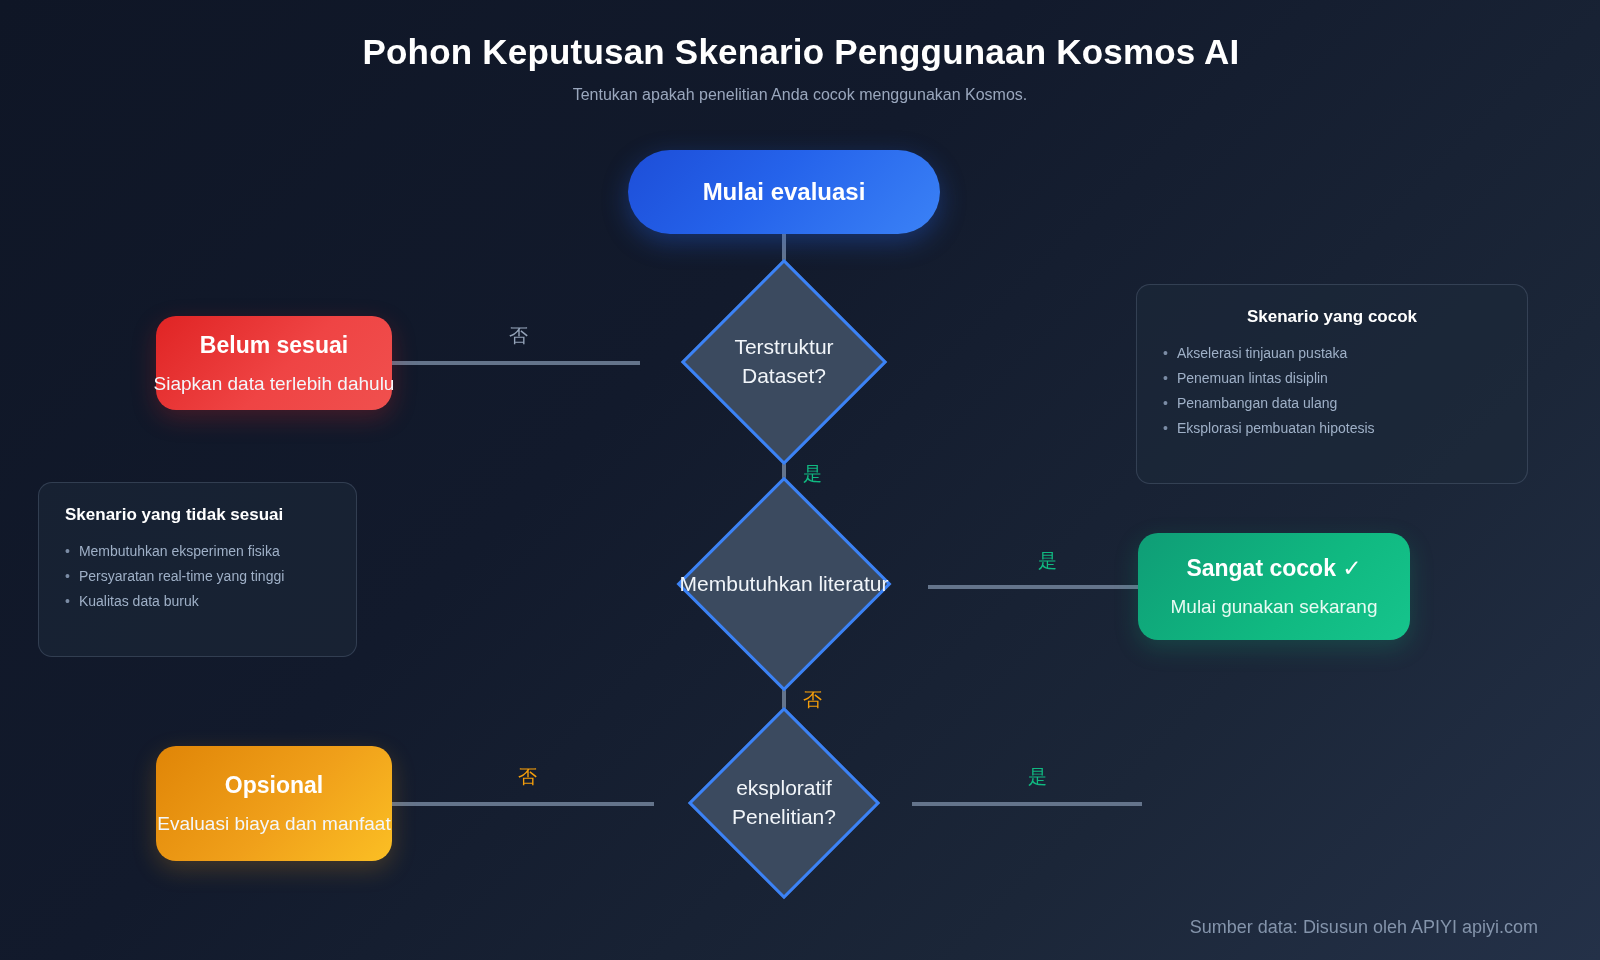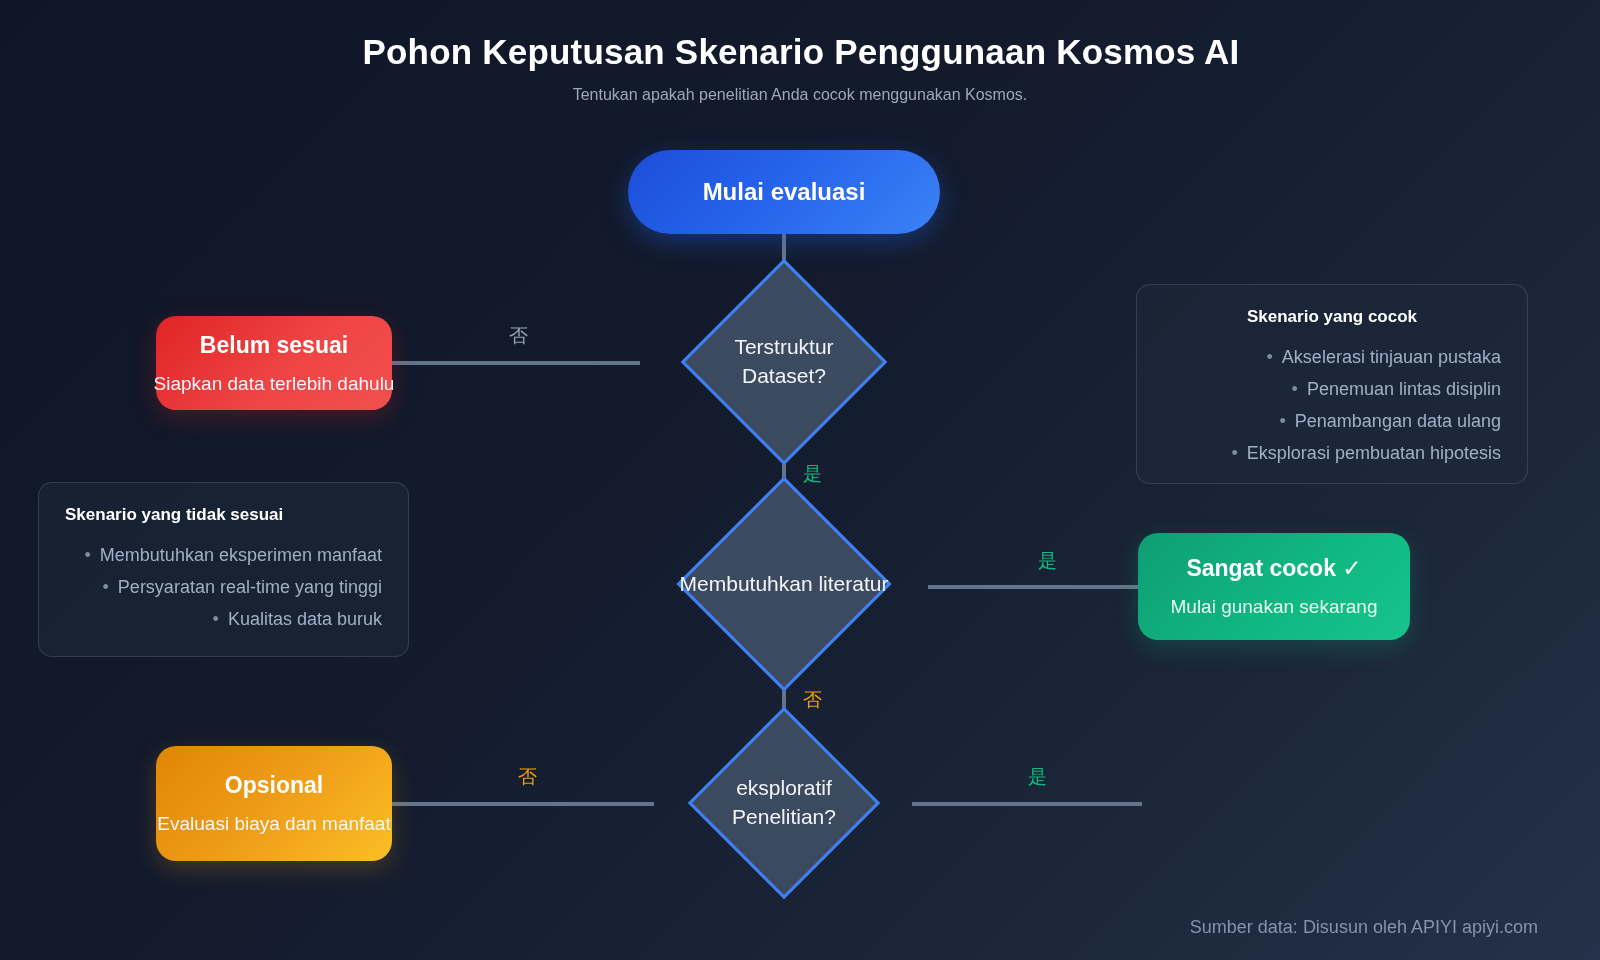"Akselerasi tinjauan pustaka" .info-list li { font-size: 18px -> 14px; text-align: right -> none }
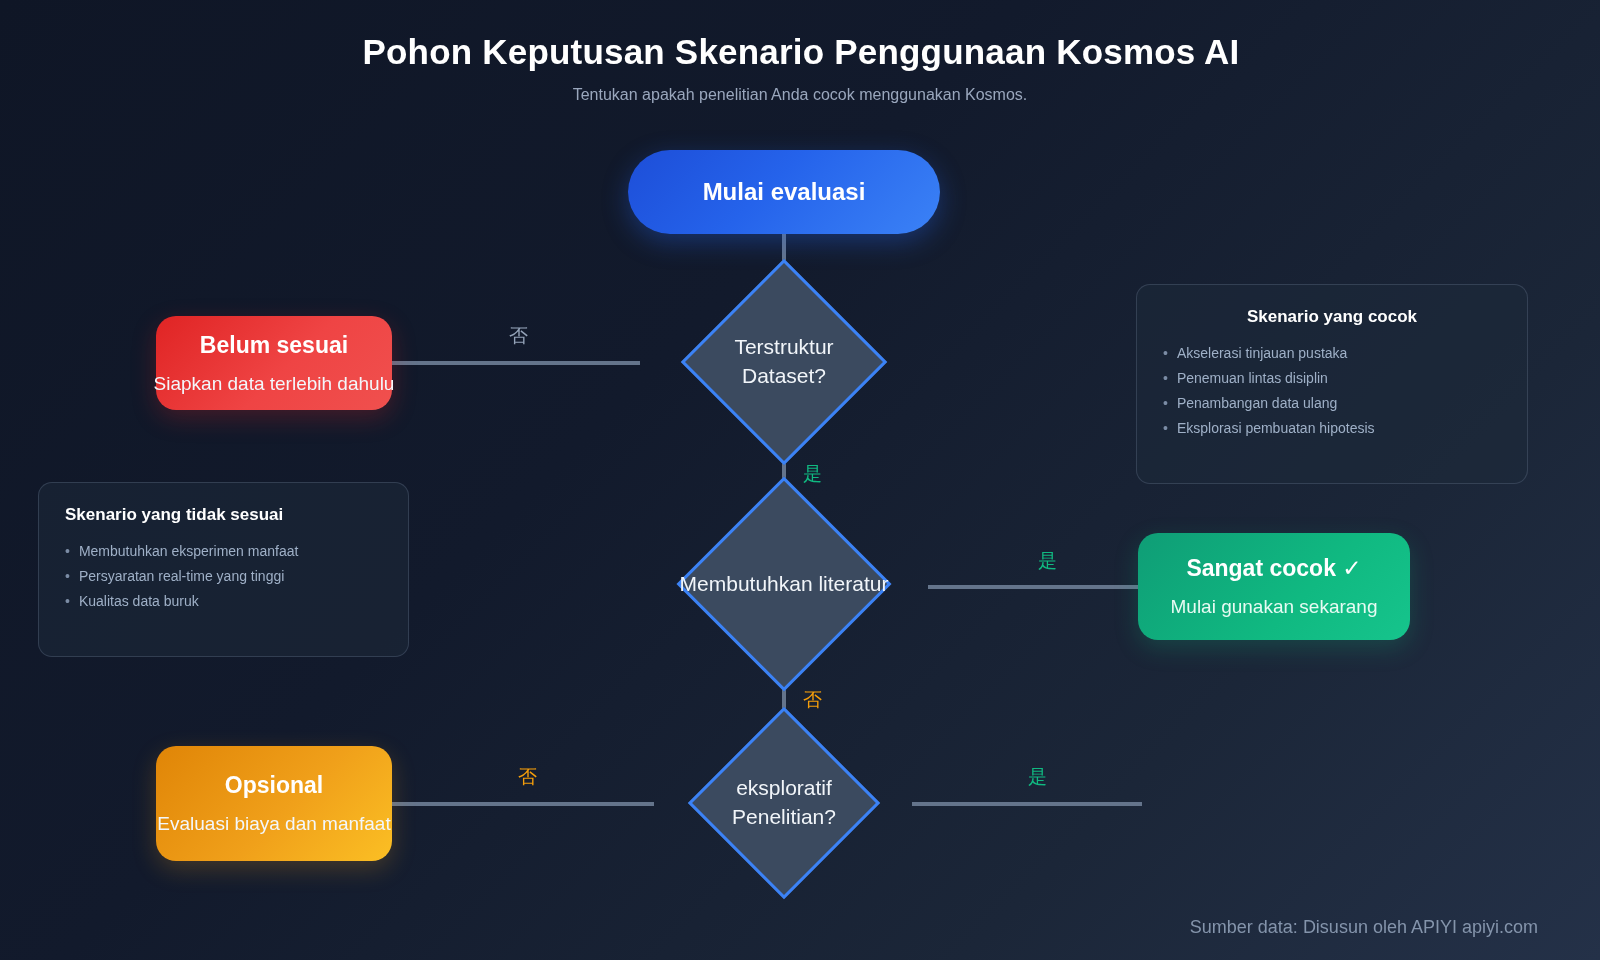"Skenario yang tidak sesuai" div.info-panel { width: 371px -> 319px }
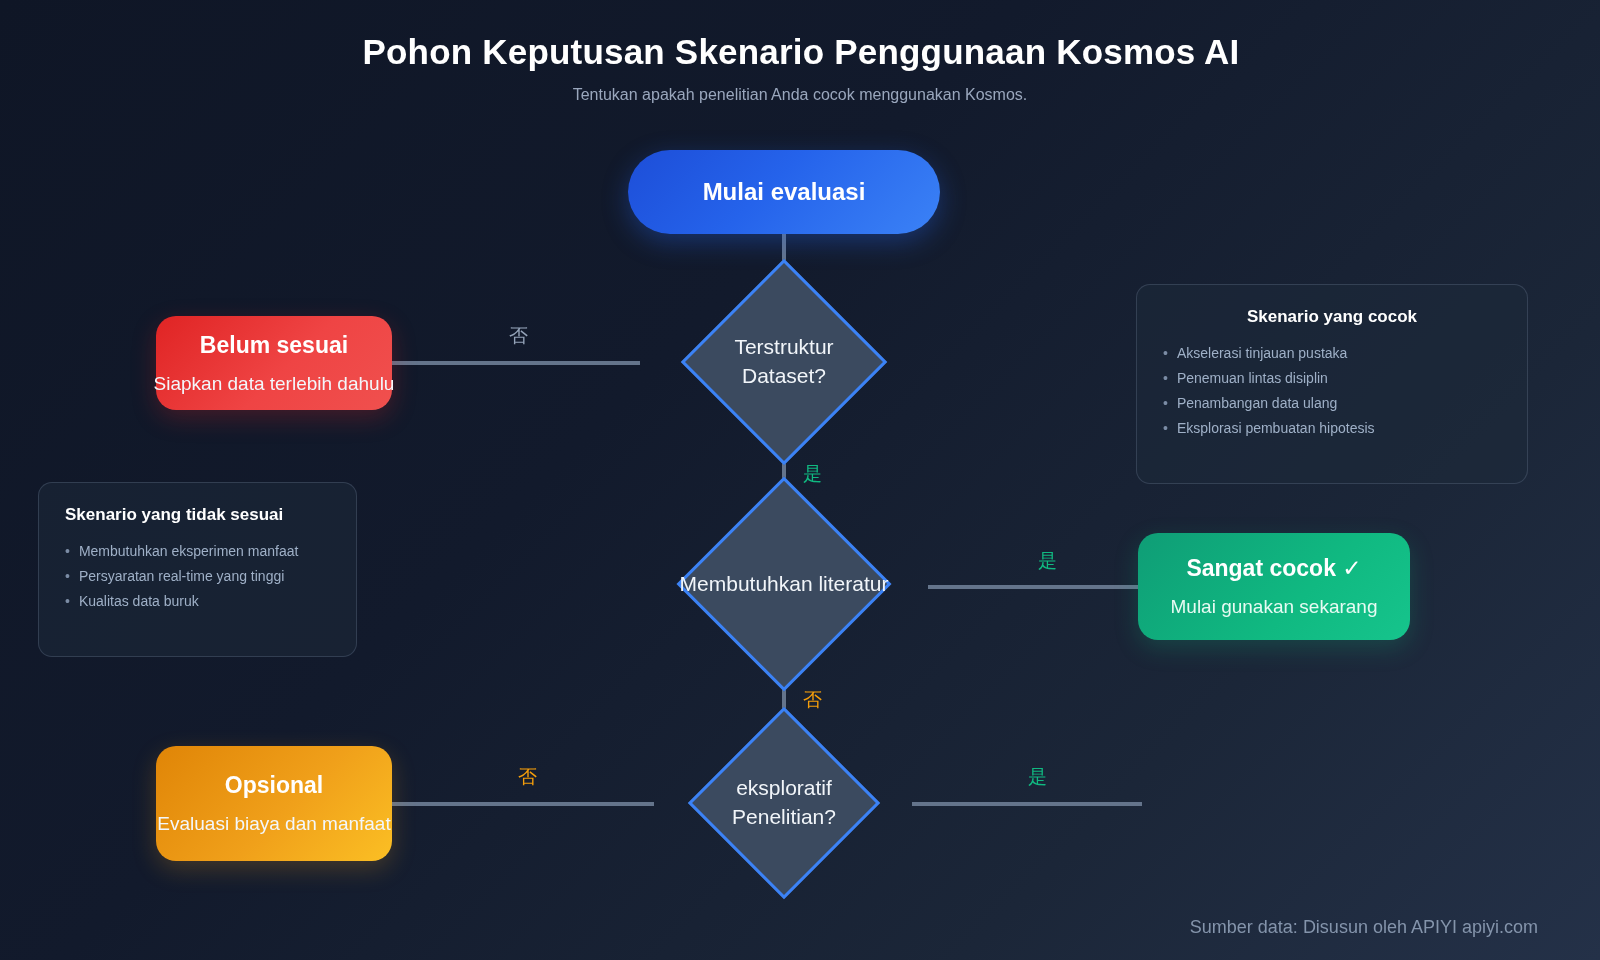"Membutuhkan eksperimen manfaat" li { text: manfaat -> fisika }
